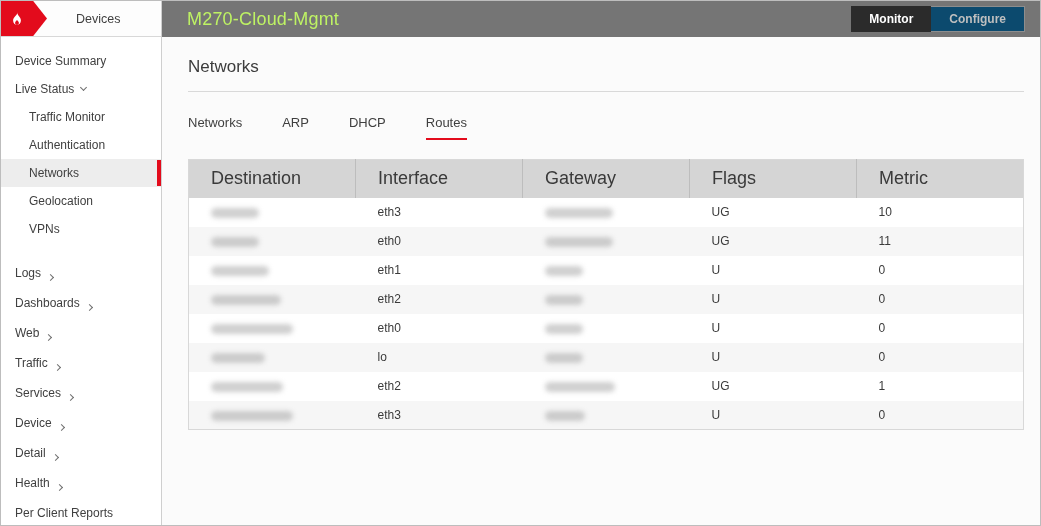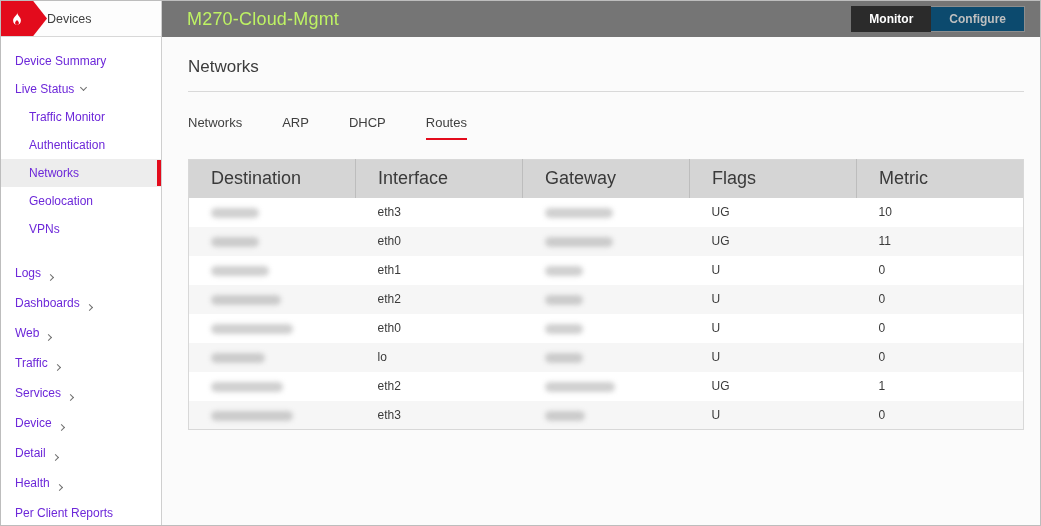"Devices" .sidebar-header-label { margin-left: 0 -> 29px }
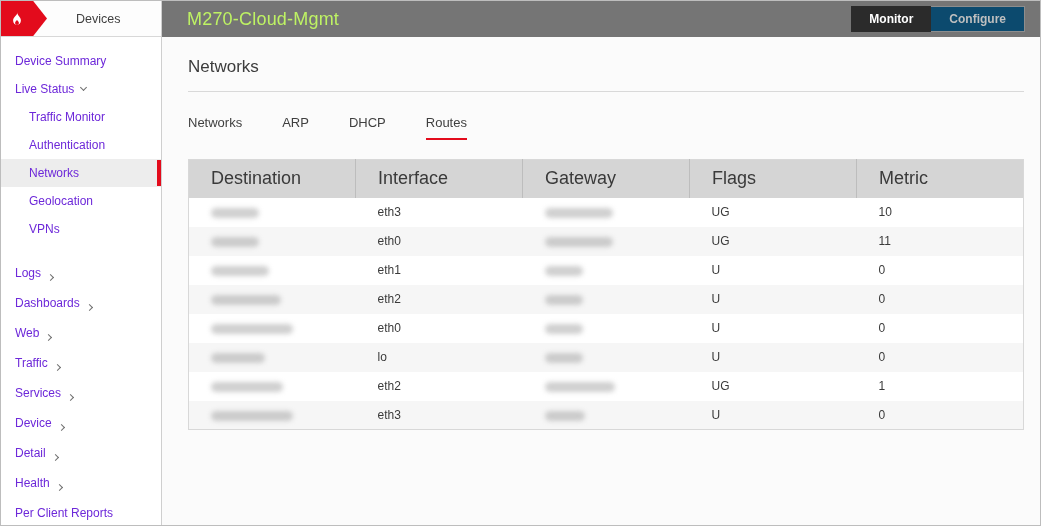"Device Summary" .nav-item { color: #6d28d9 -> #404040 }
